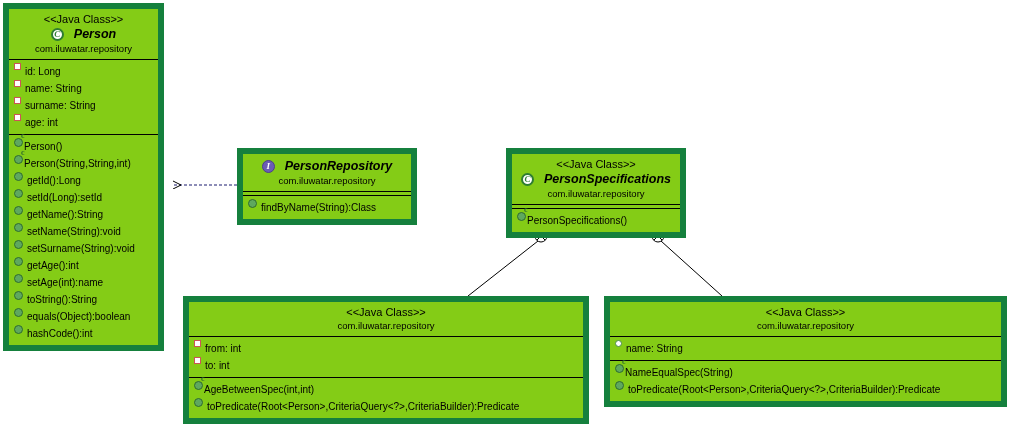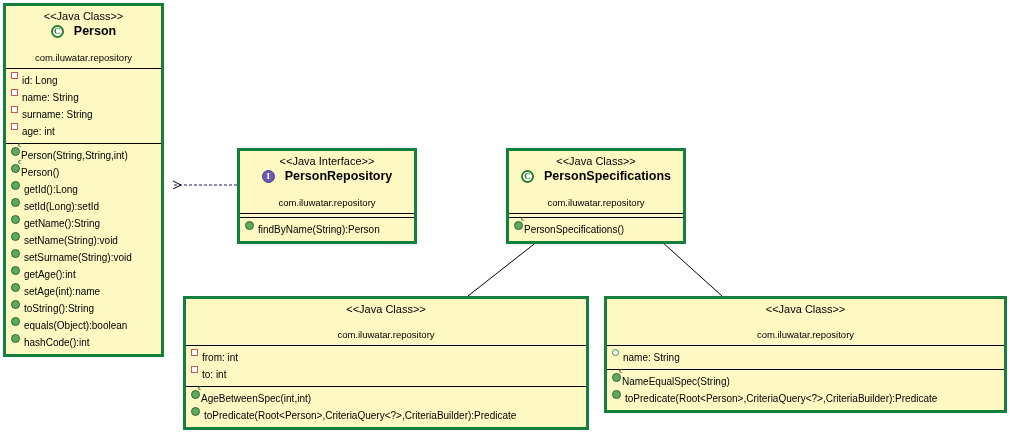"<<Java Class>>" .uml-class { background: #fef9c3 -> #84cc16; border: 3px solid #15803d -> 6px solid #15803d }
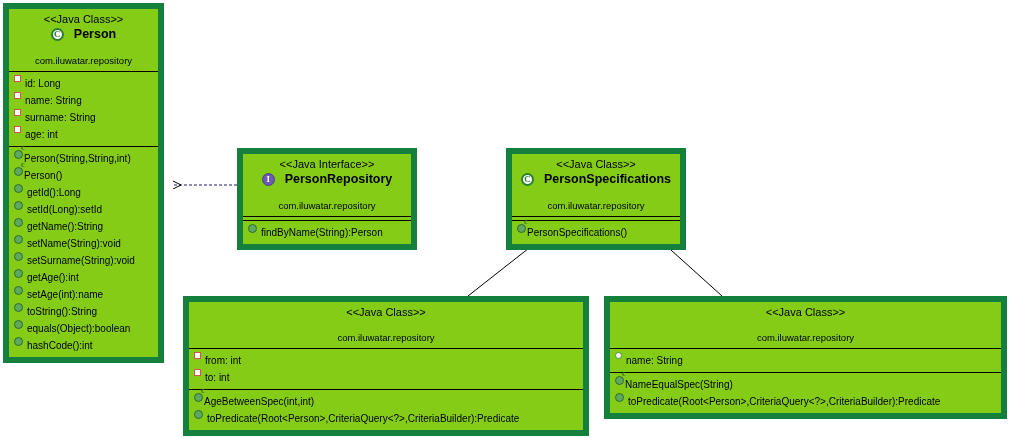"Person" .class-title-row { font-style: none -> italic }
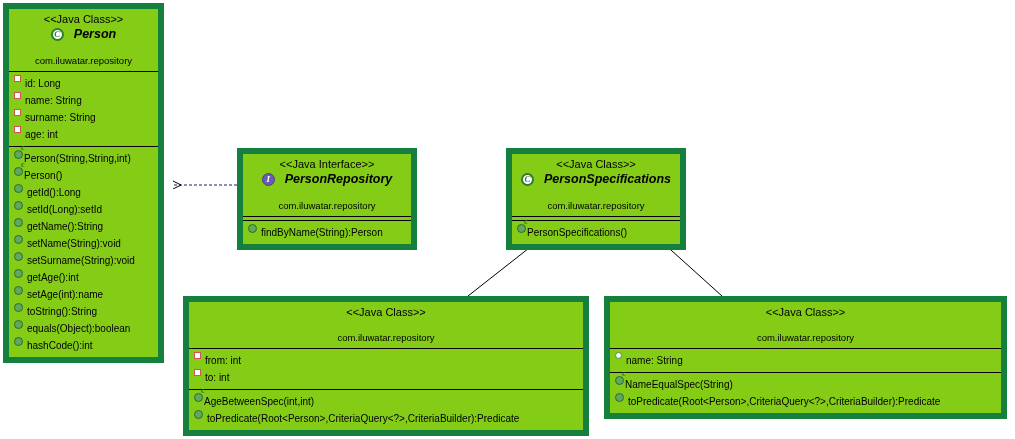"com.iluwatar.repository" .package-name { margin-top: 13px -> 1px }
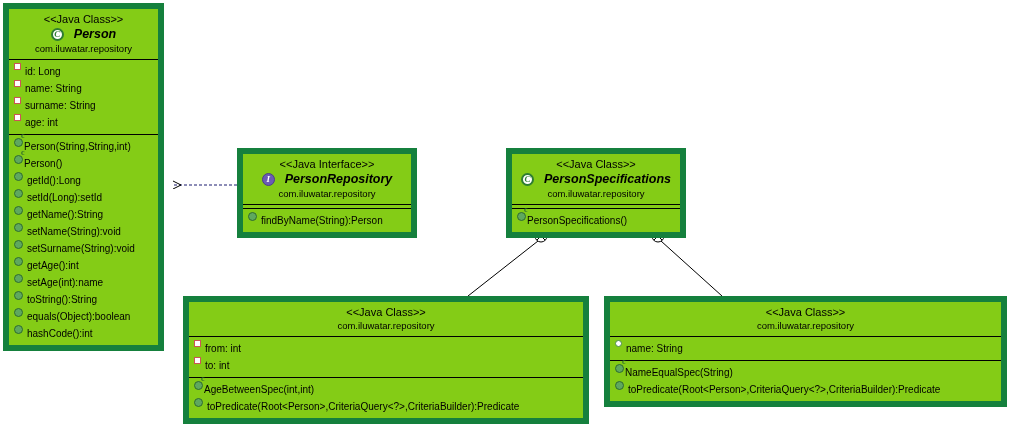"Person(String,String,int)" div.member-row { order: before "Person()" -> after "Person()" }
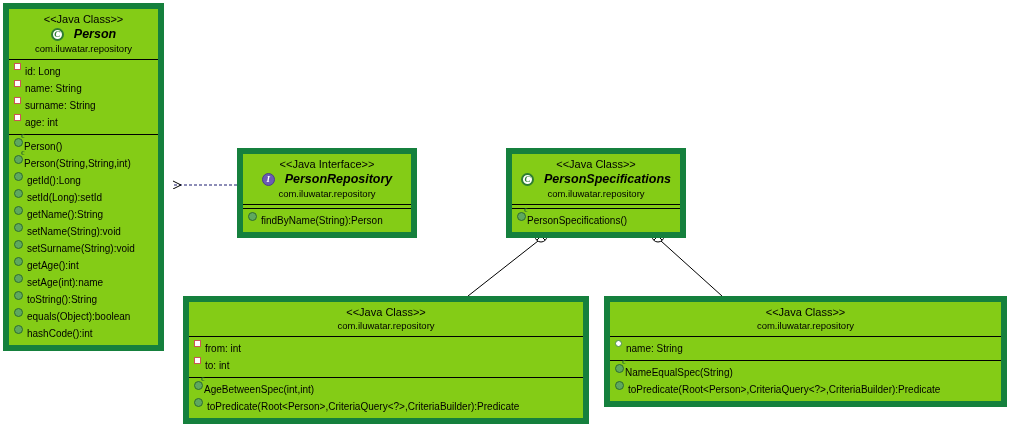"<<Java Interface>>" div.stereotype { html: <div>&lt;&lt;Java Interface&gt;&gt;</div> -> none }
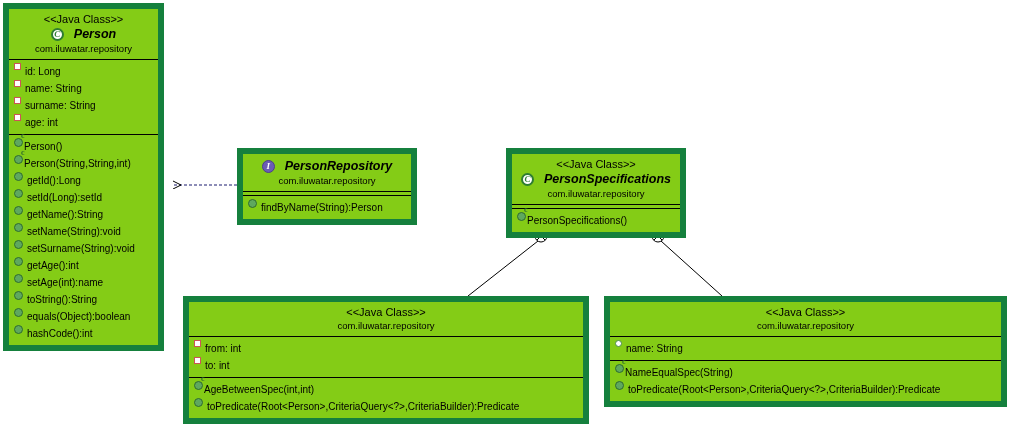"findByName(String):Person" span.member-label { text: :Person -> :Class }
